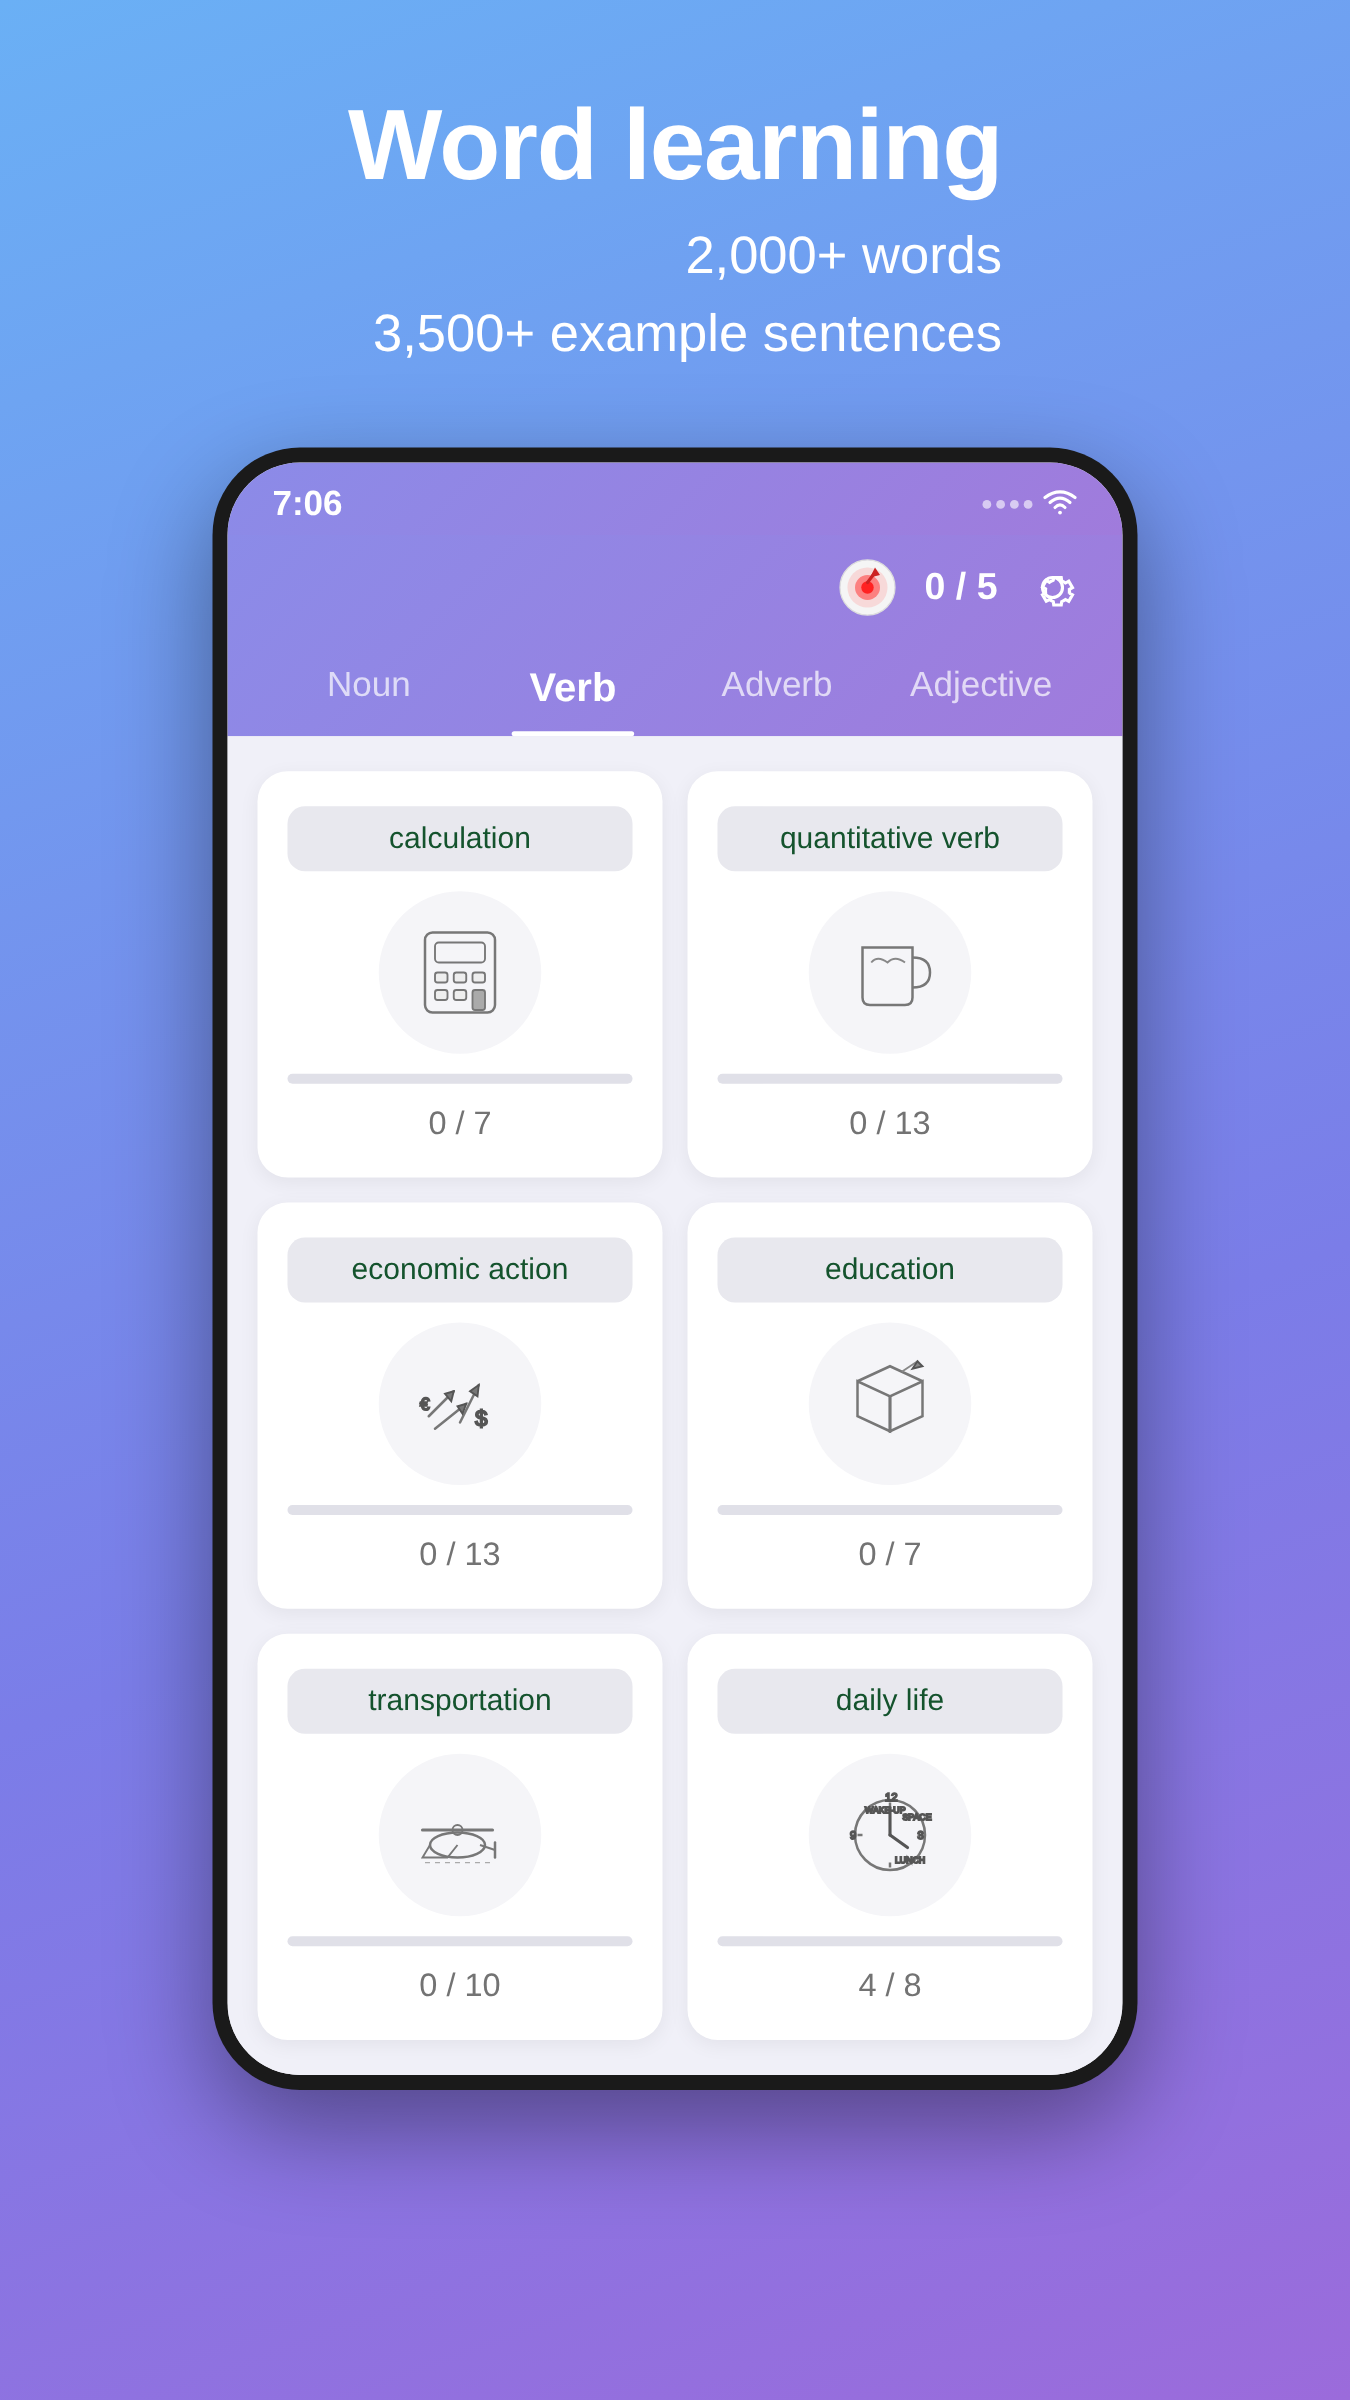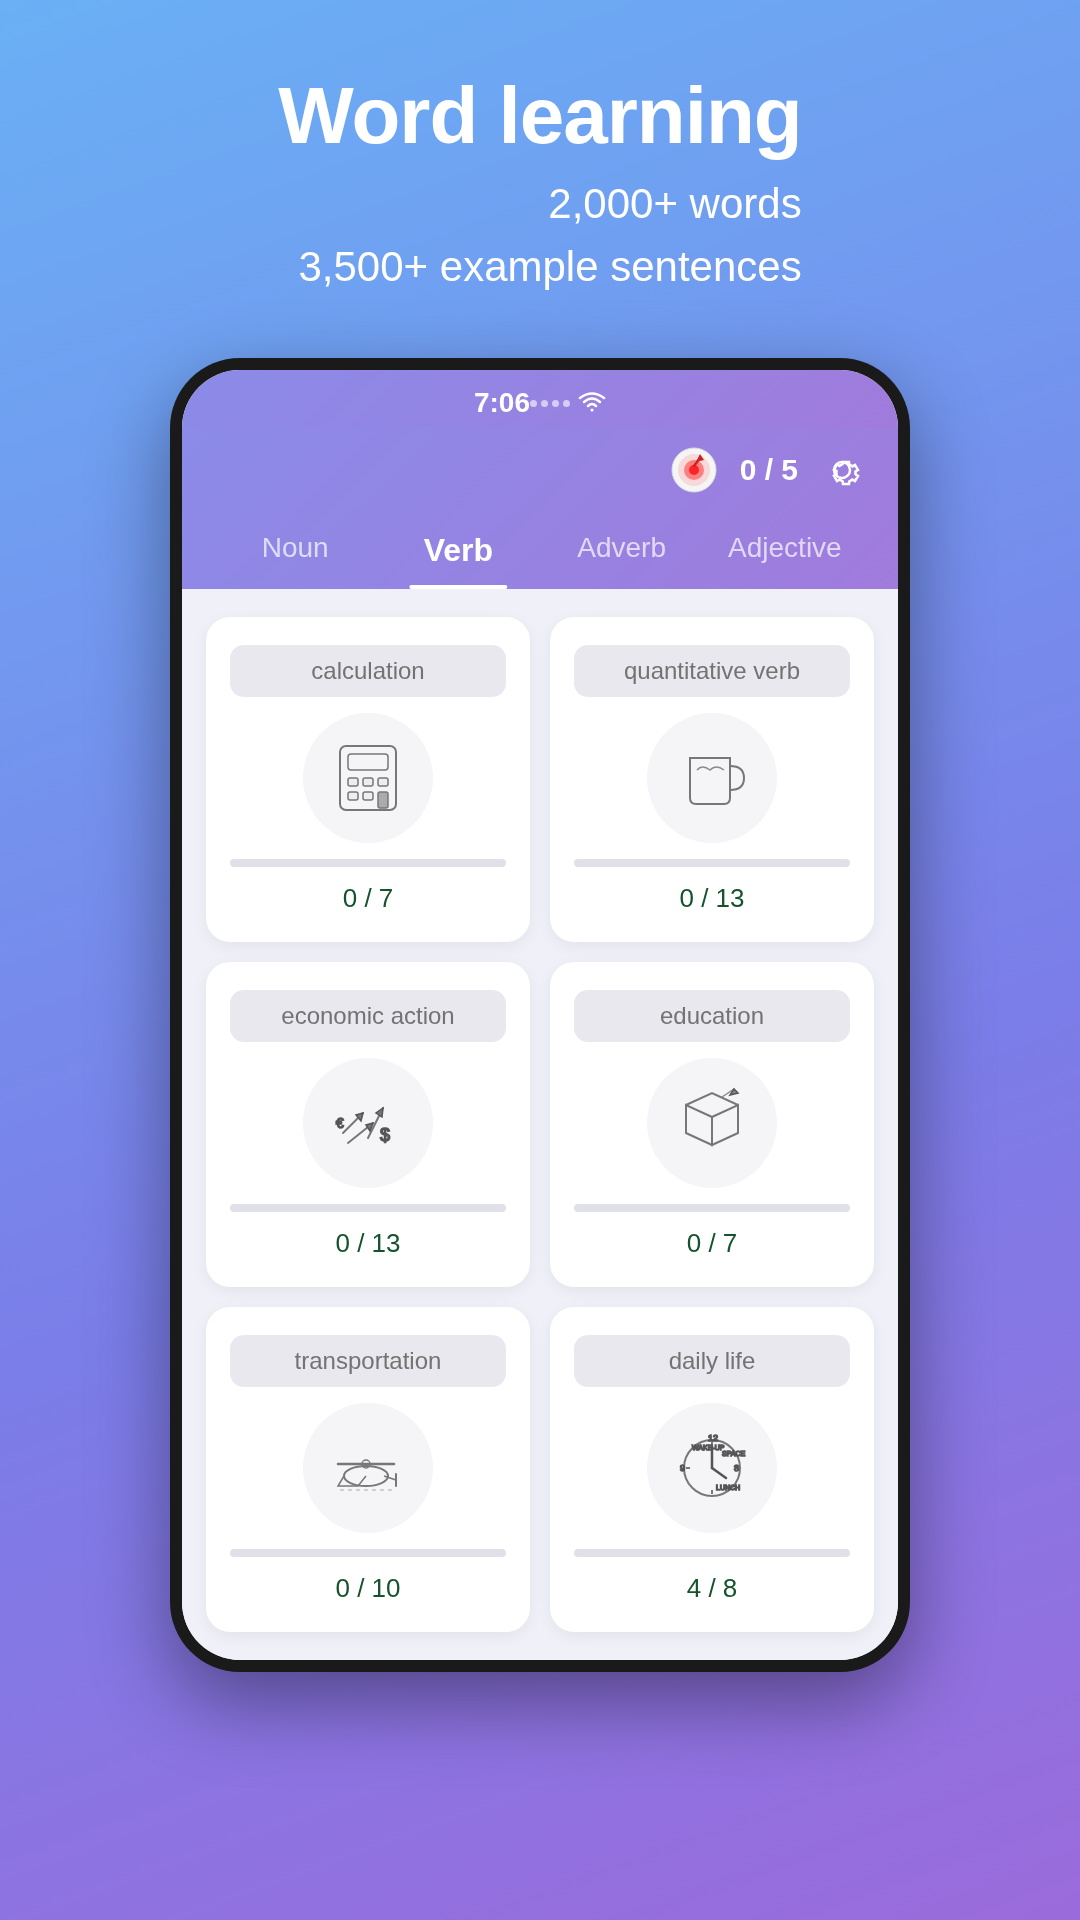"7:06" .status-bar { justify-content: center -> space-between }
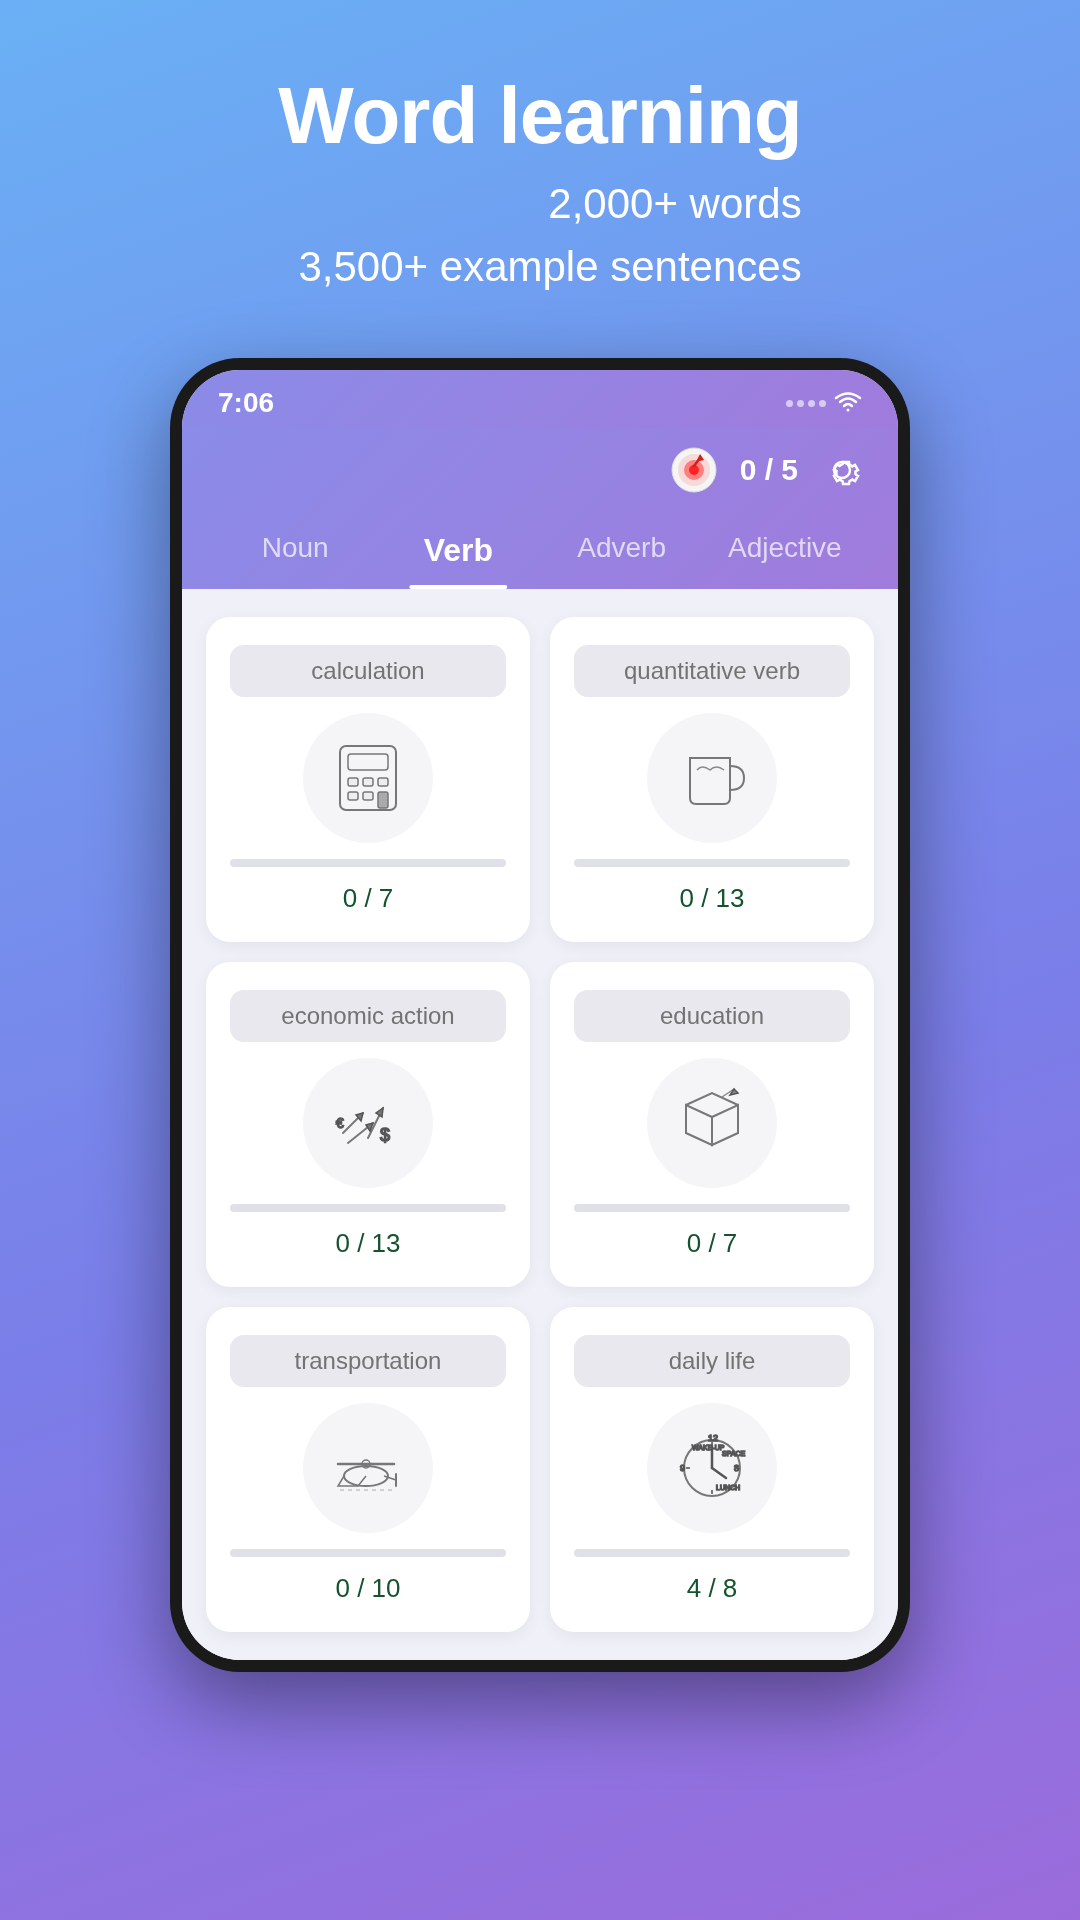"calculation" .card-label { color: #737373 -> #14532d }
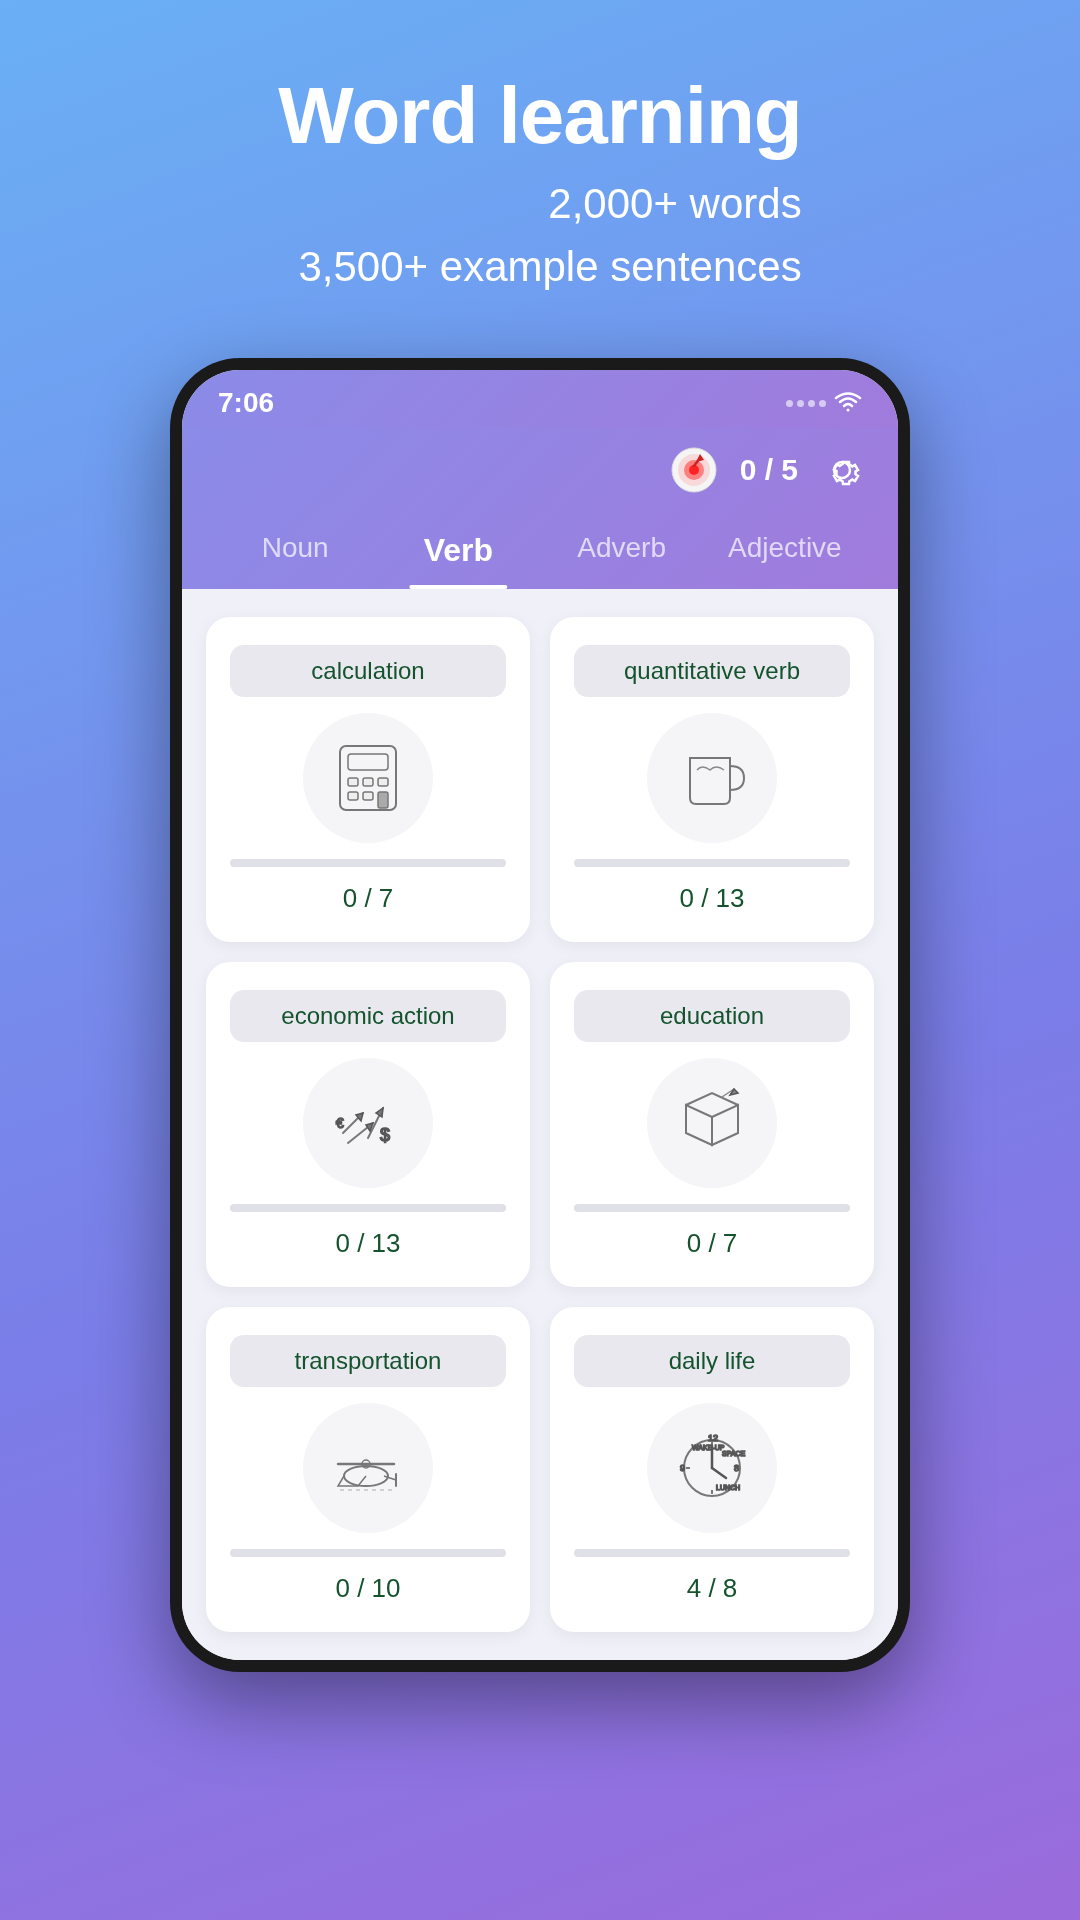"0 / 7" .card-score { color: #14532d -> #737373 }
